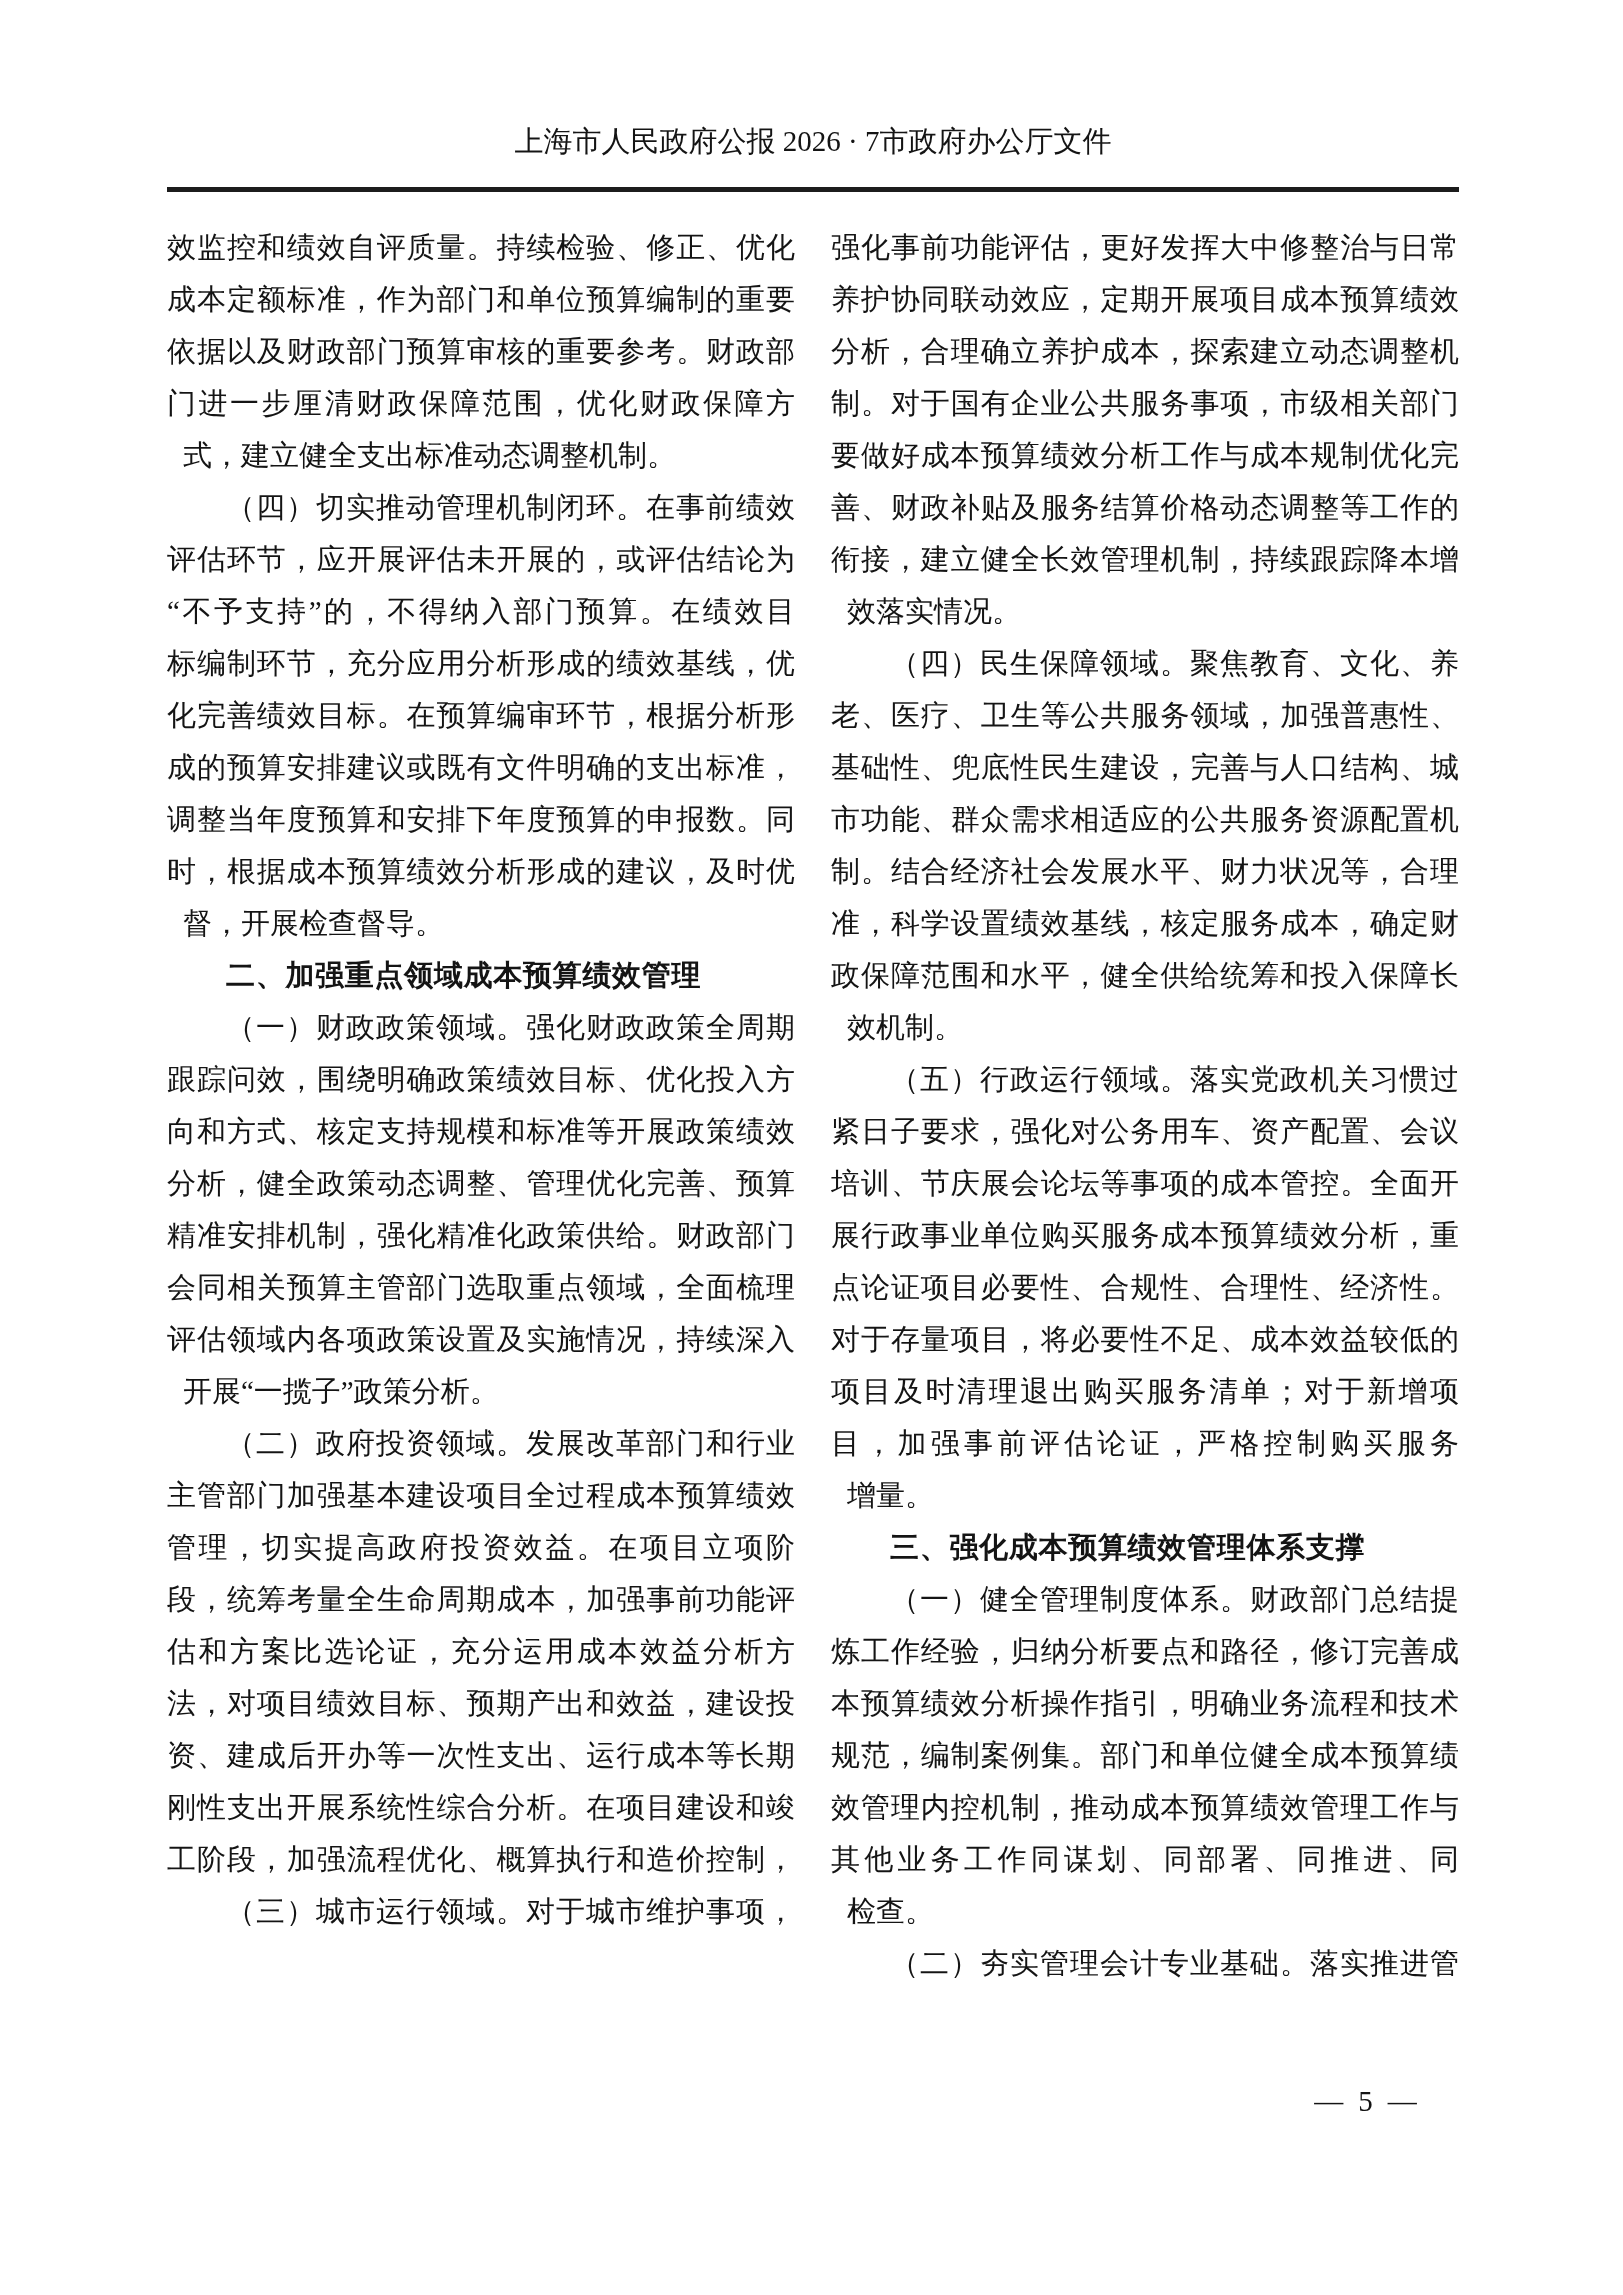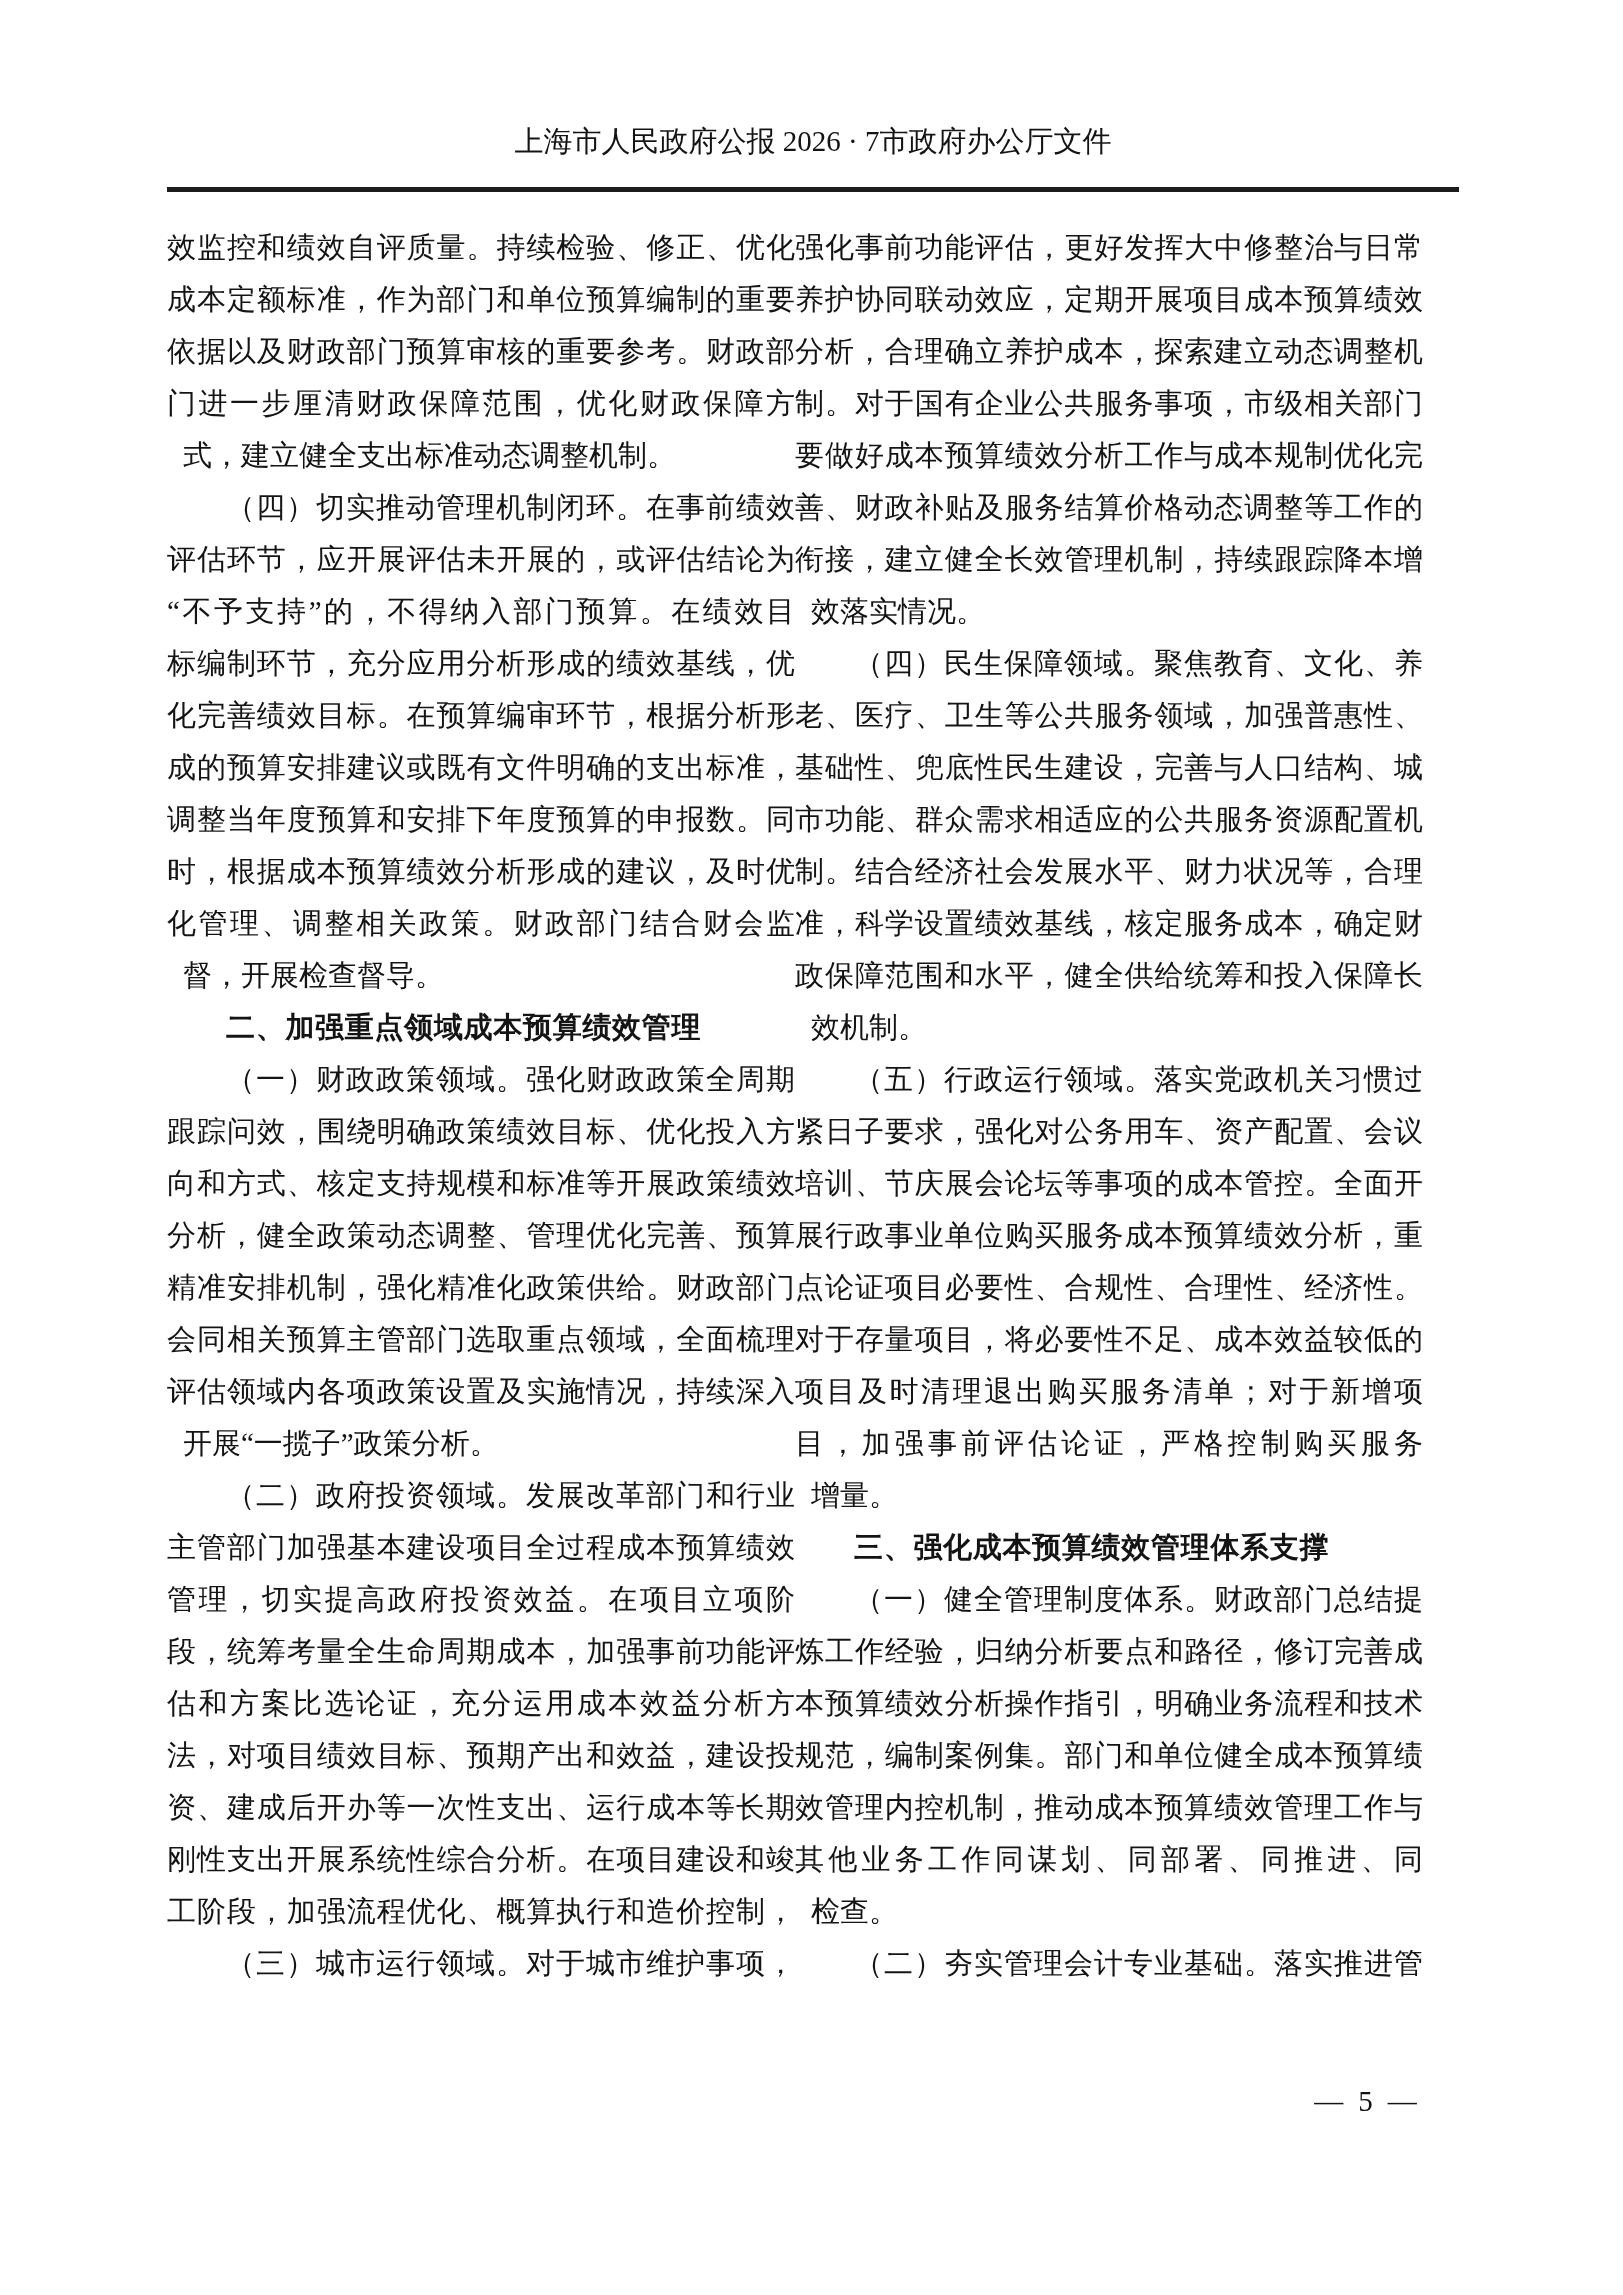"效监控和绩效自评质量。持续检验、修正、优化" .columns { gap: none -> 36px }
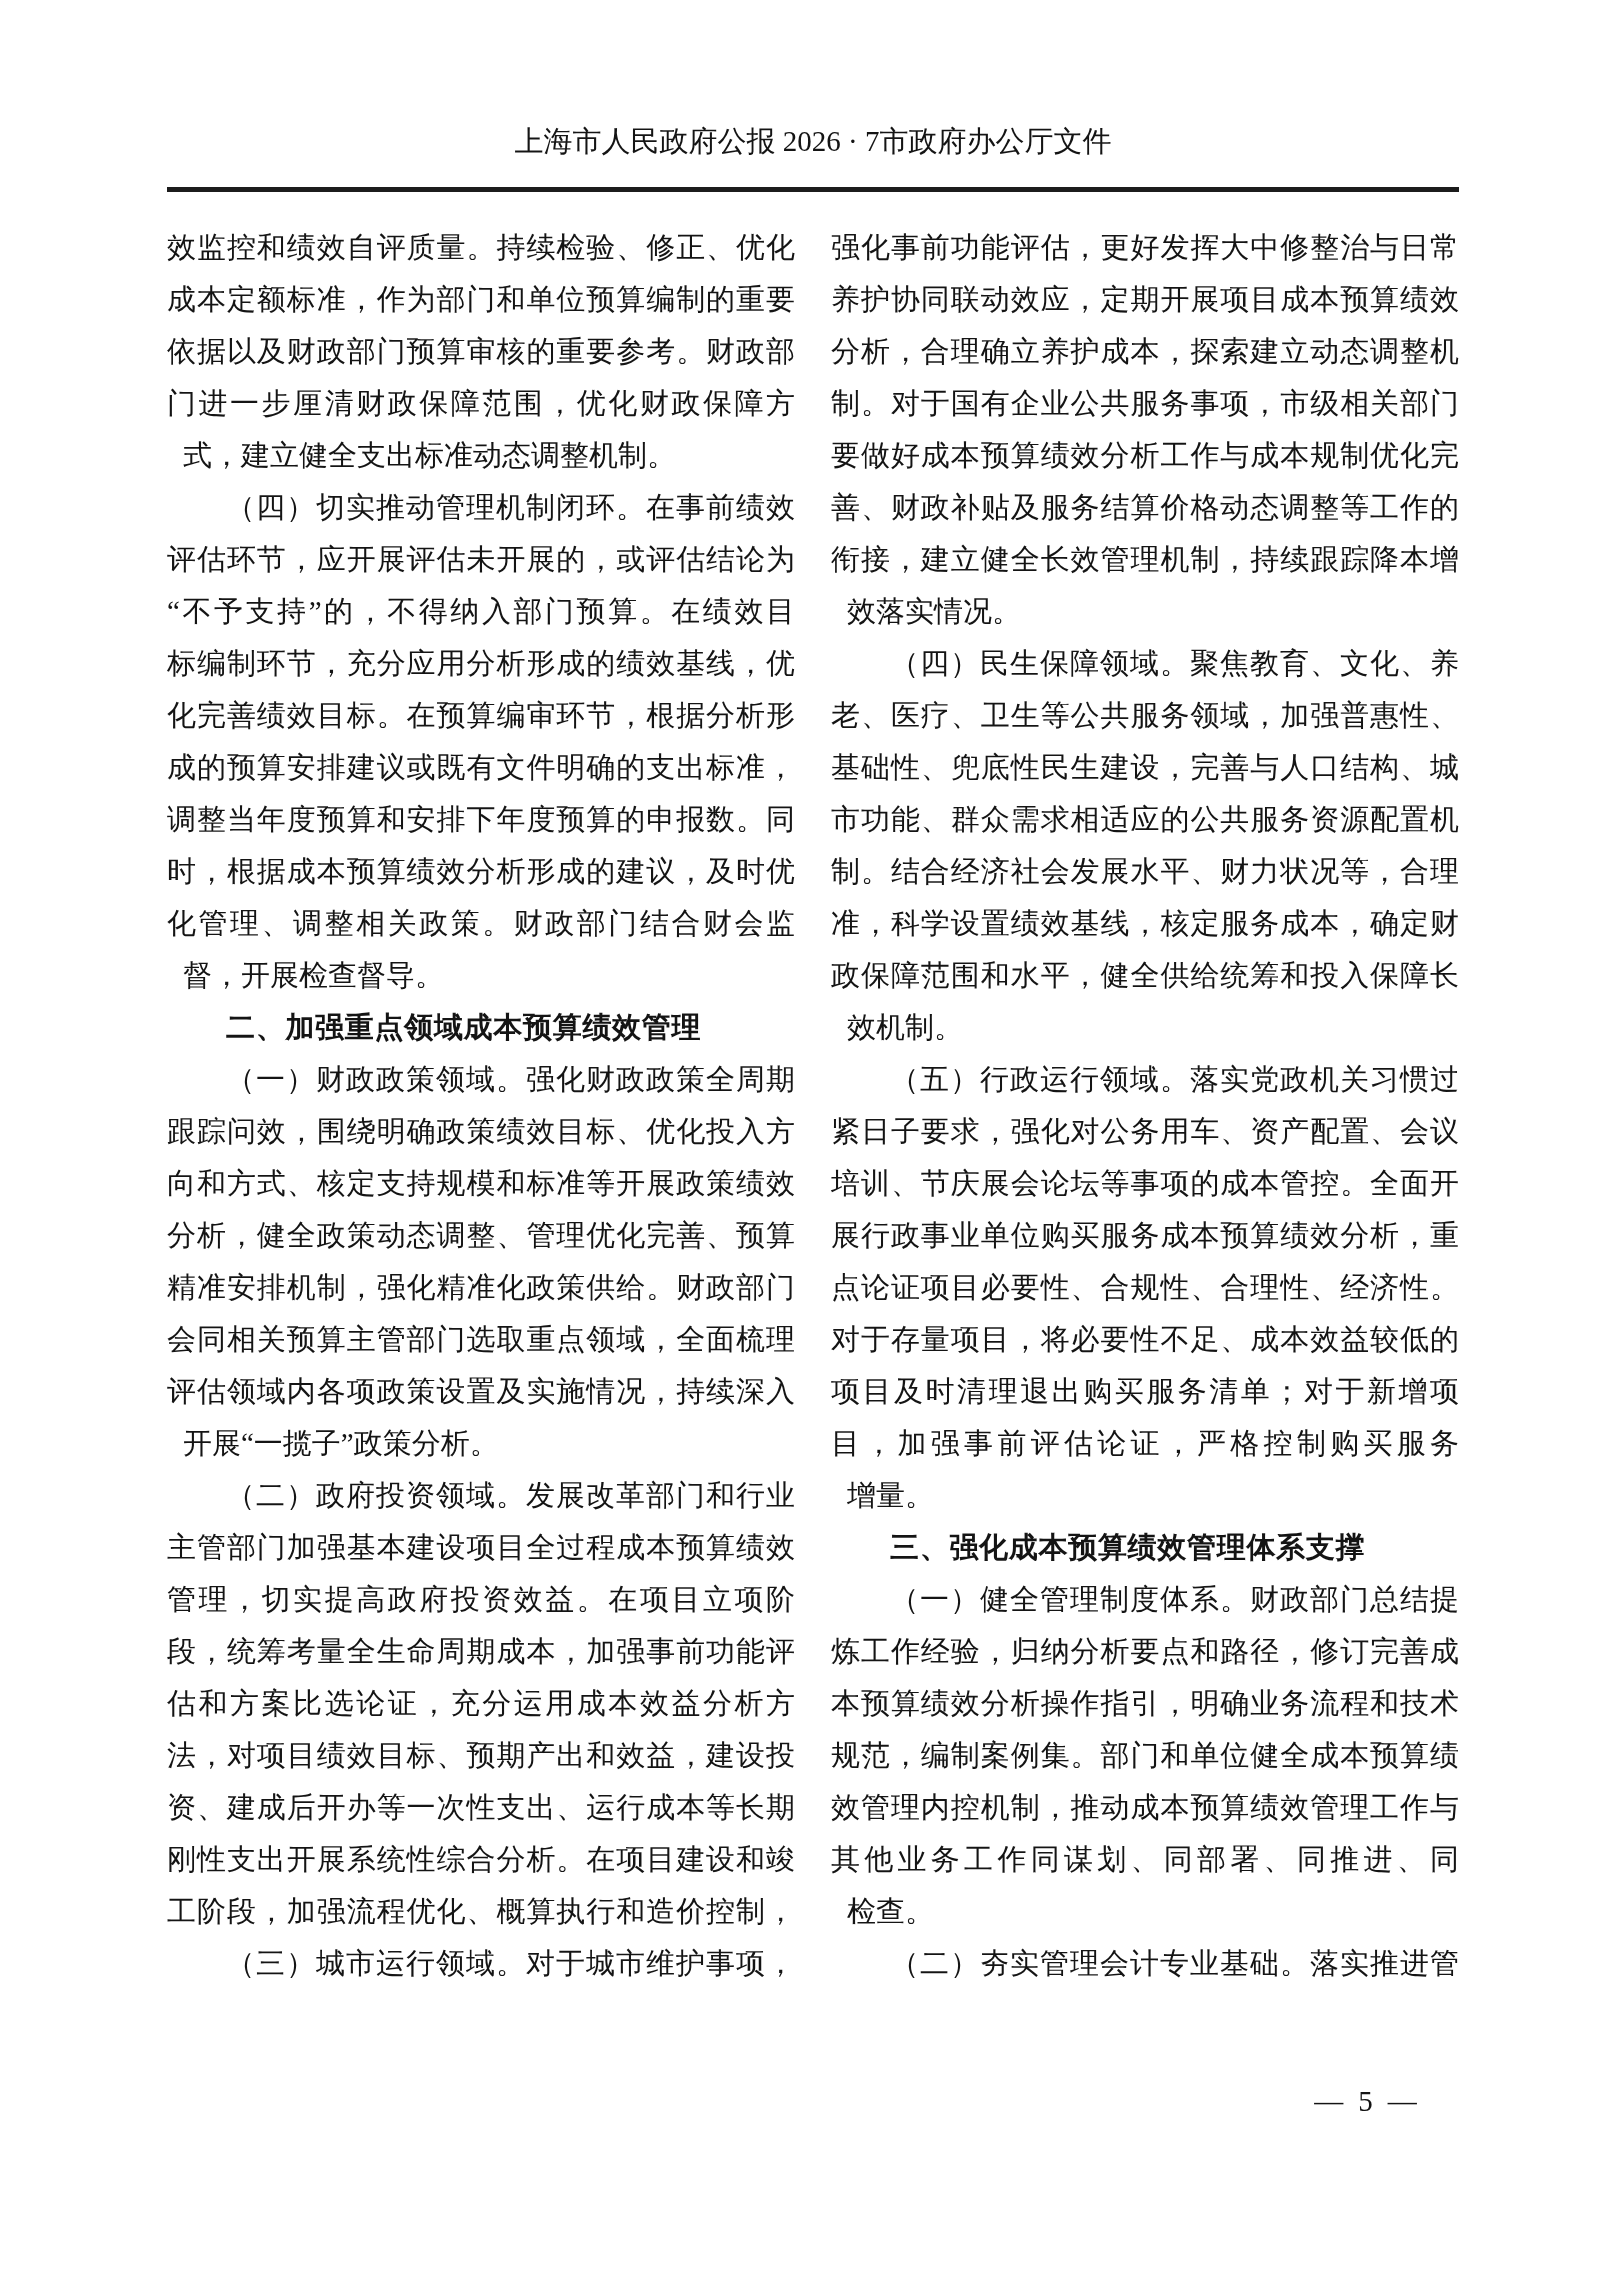"化管理、调整相关政策。财政部门结合财会监" div.line { html: <div>化管理、调整相关政策。财政部门结合财会监</div> -> none }
